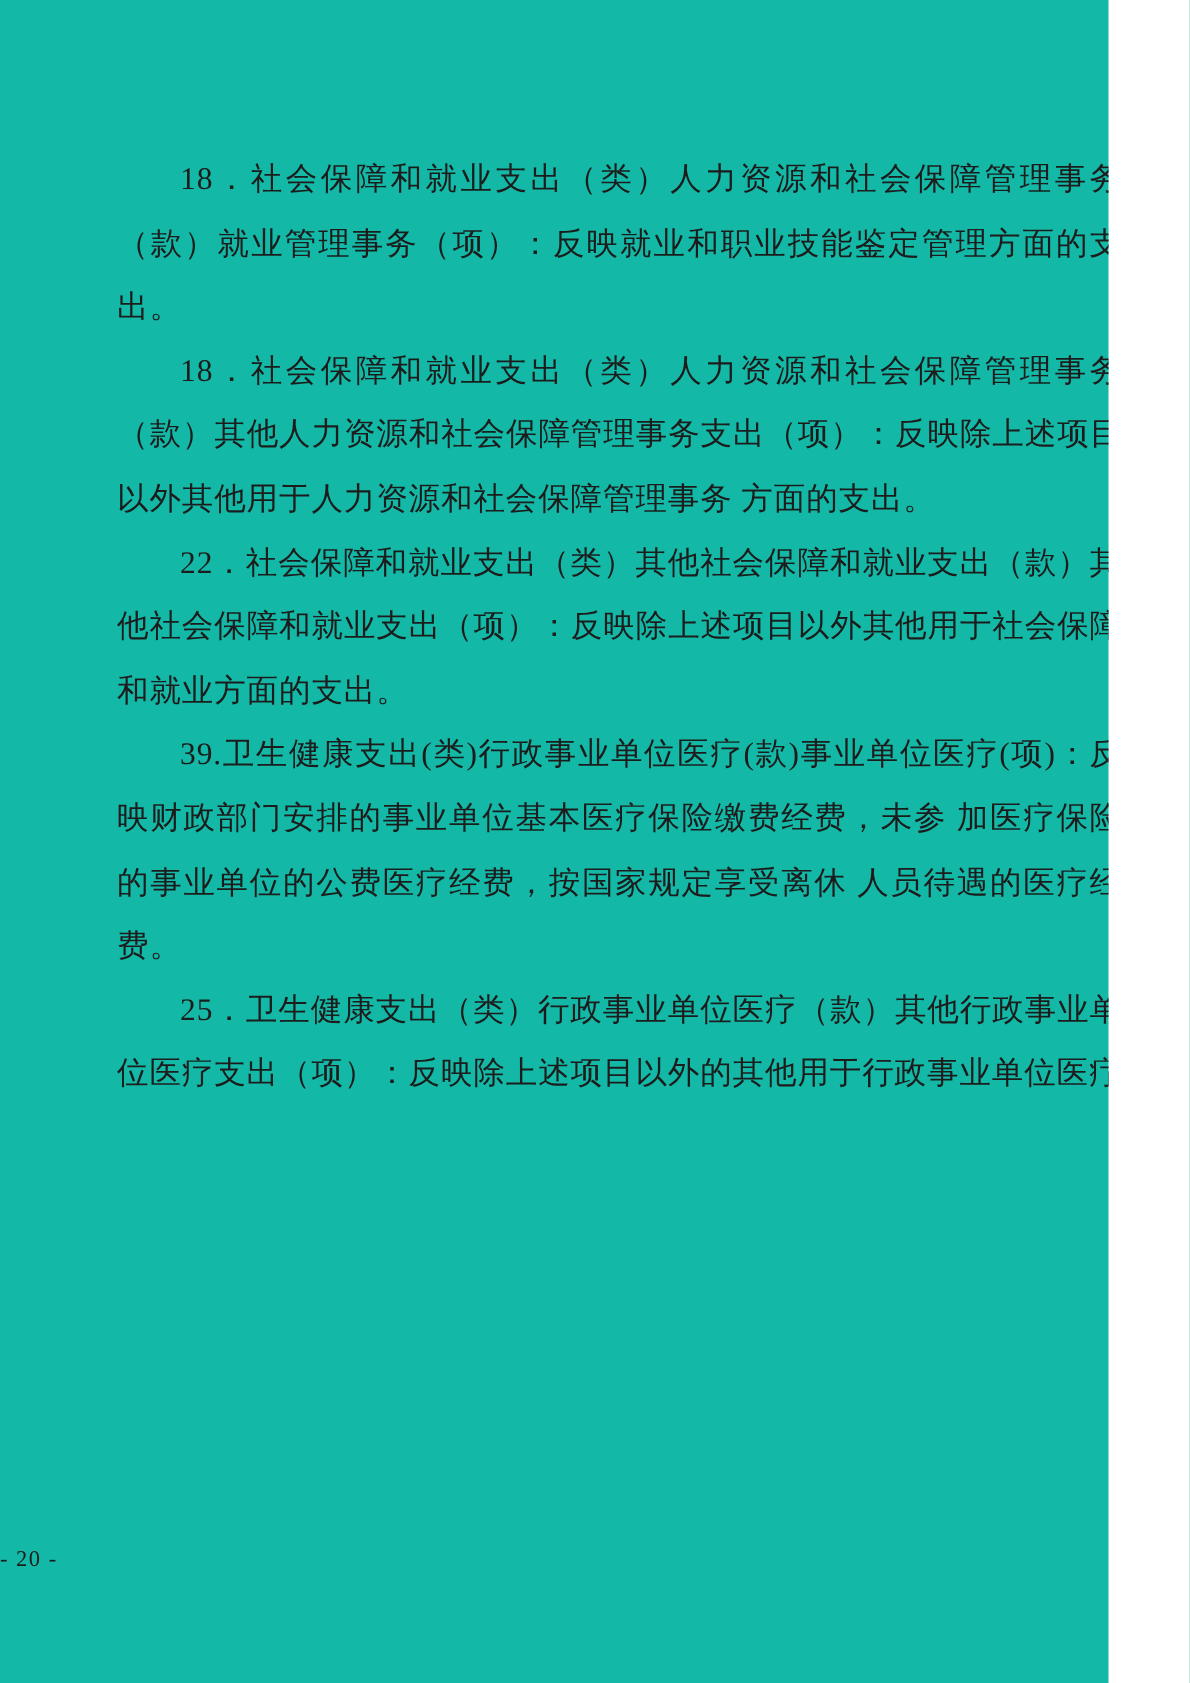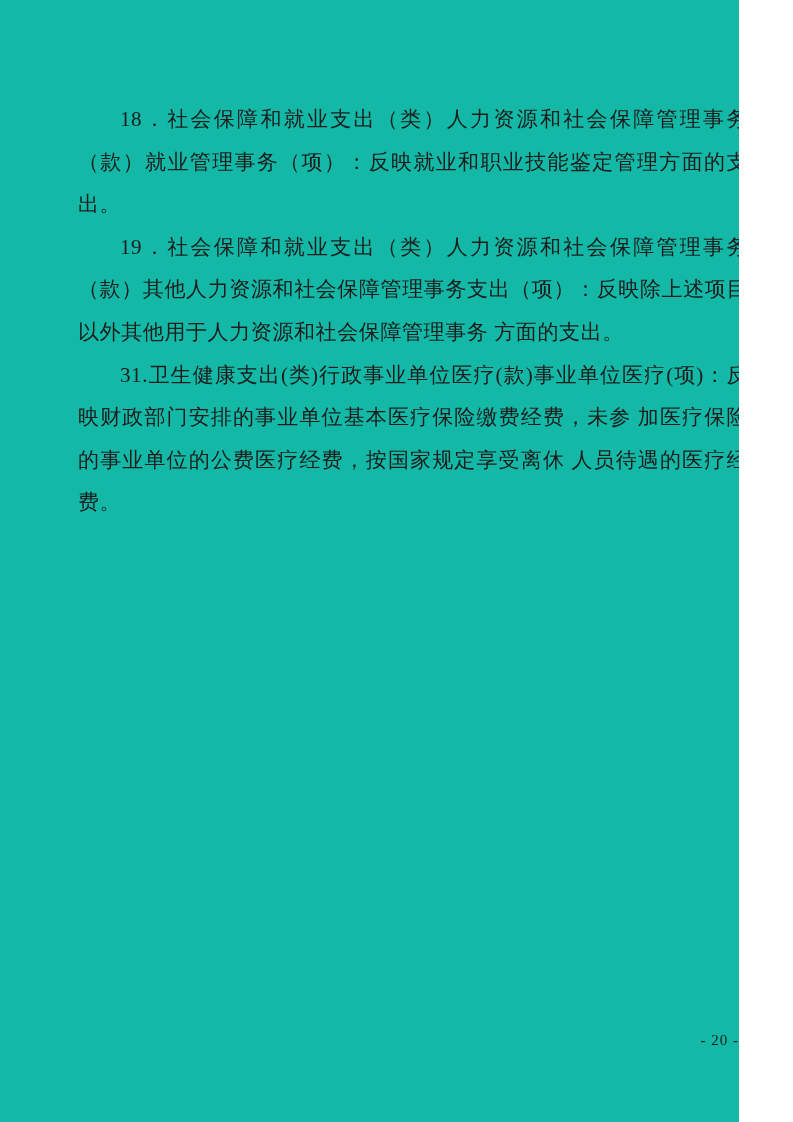"19．社会保障和就业支出（类）人力资源和社会保障管理事务（款）其他人力资源和社会" p.para { text: 19 -> 18 }
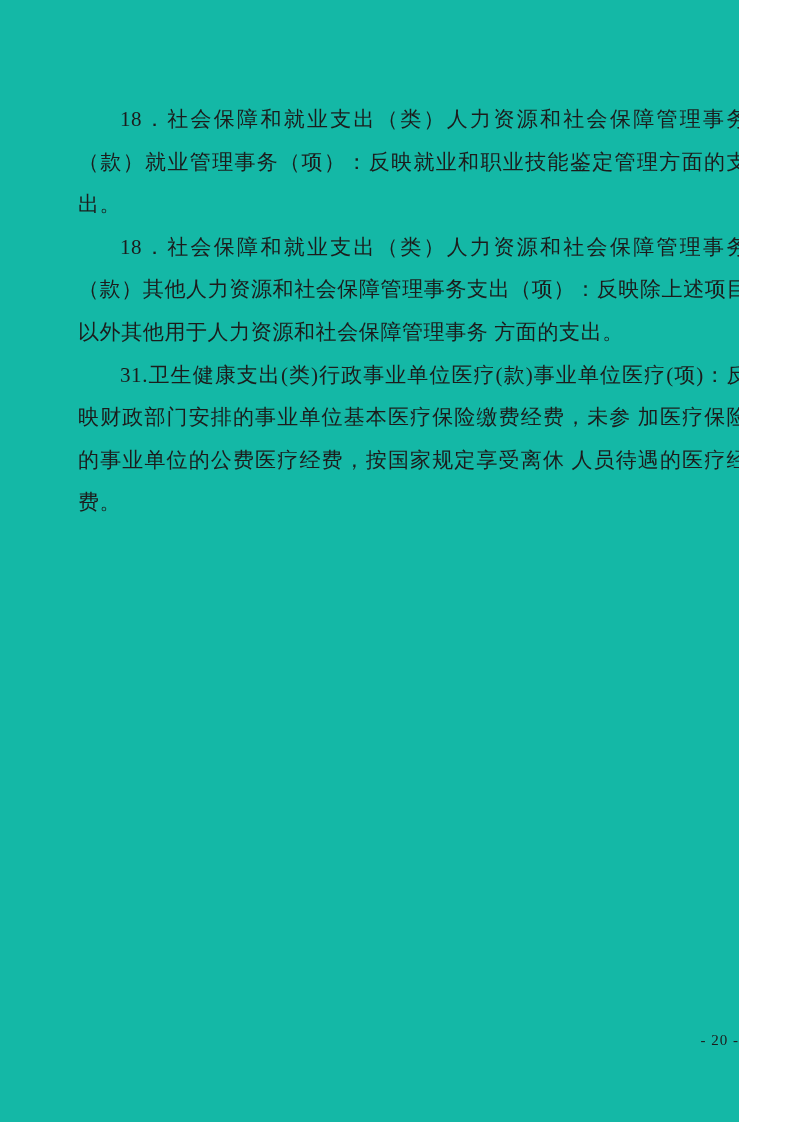"22．社会保障和就业支出（类）其他社会保障和就业支出（款）其他社会保障和就业支出" p.para { html: none -> <p>22．社会保障和就业支出（类）其他社会保障和就业支出（款）其他社会保障和就业支出（项）：反映除上述项目以外其他用于社会保障和就业方面的支出。</p> }
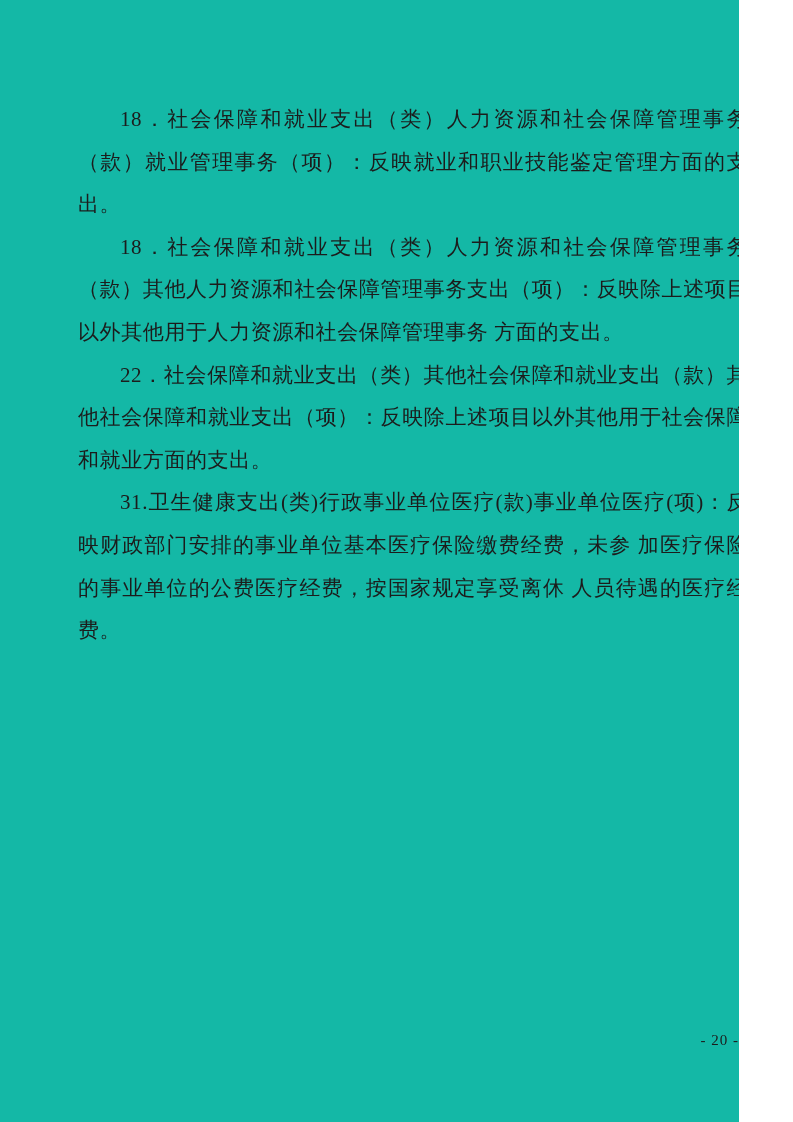"31.卫生健康支出(类)行政事业单位医疗(款)事业单位医疗(项)：反映财政部门安" p.para { text: 31 -> 39 }
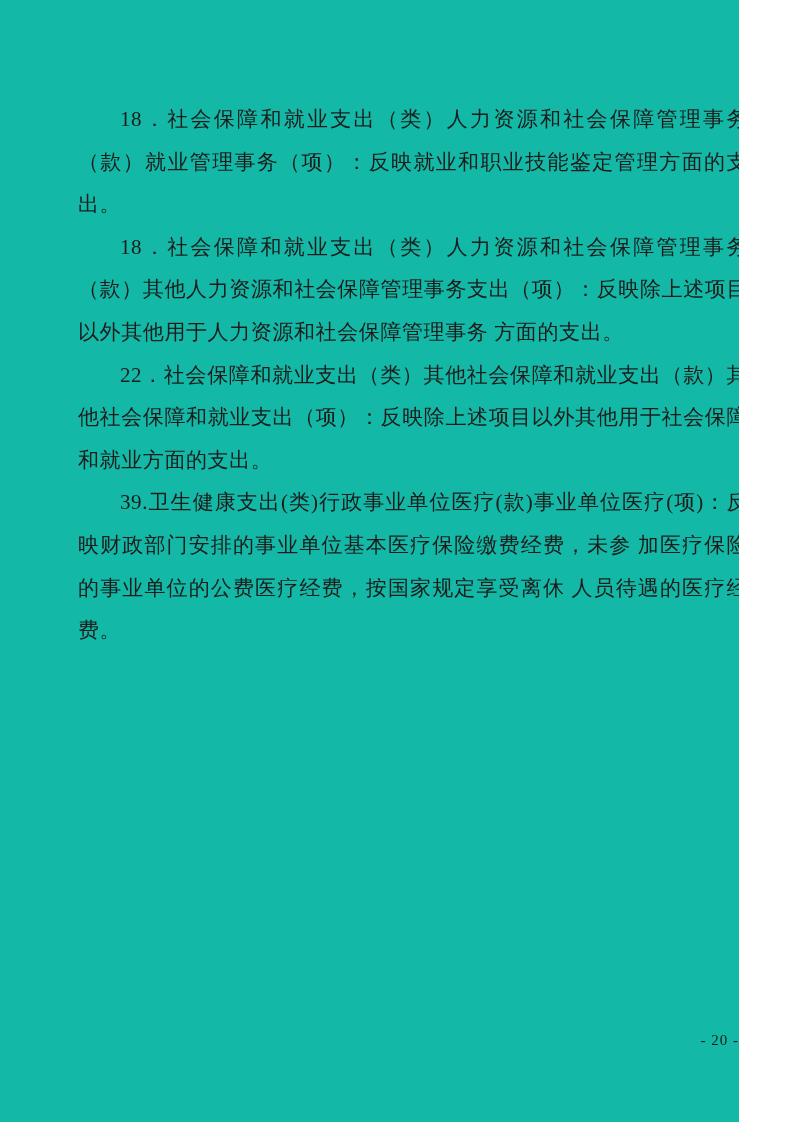"25．卫生健康支出（类）行政事业单位医疗（款）其他行政事业单位医疗支出（项）：反" p.para { html: none -> <p>25．卫生健康支出（类）行政事业单位医疗（款）其他行政事业单位医疗支出（项）：反映除上述项目以外的其他用于行政事业单位医疗</p> }
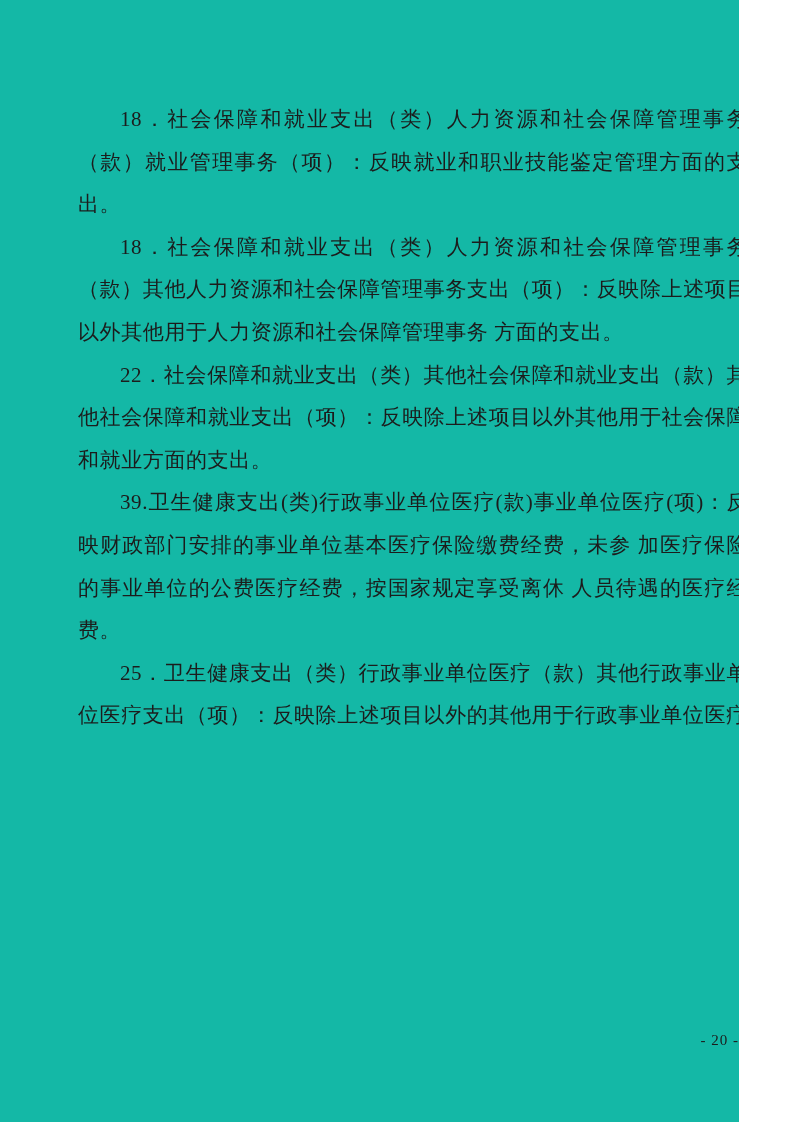"- 20 -" .footer { text-align: right -> left }
